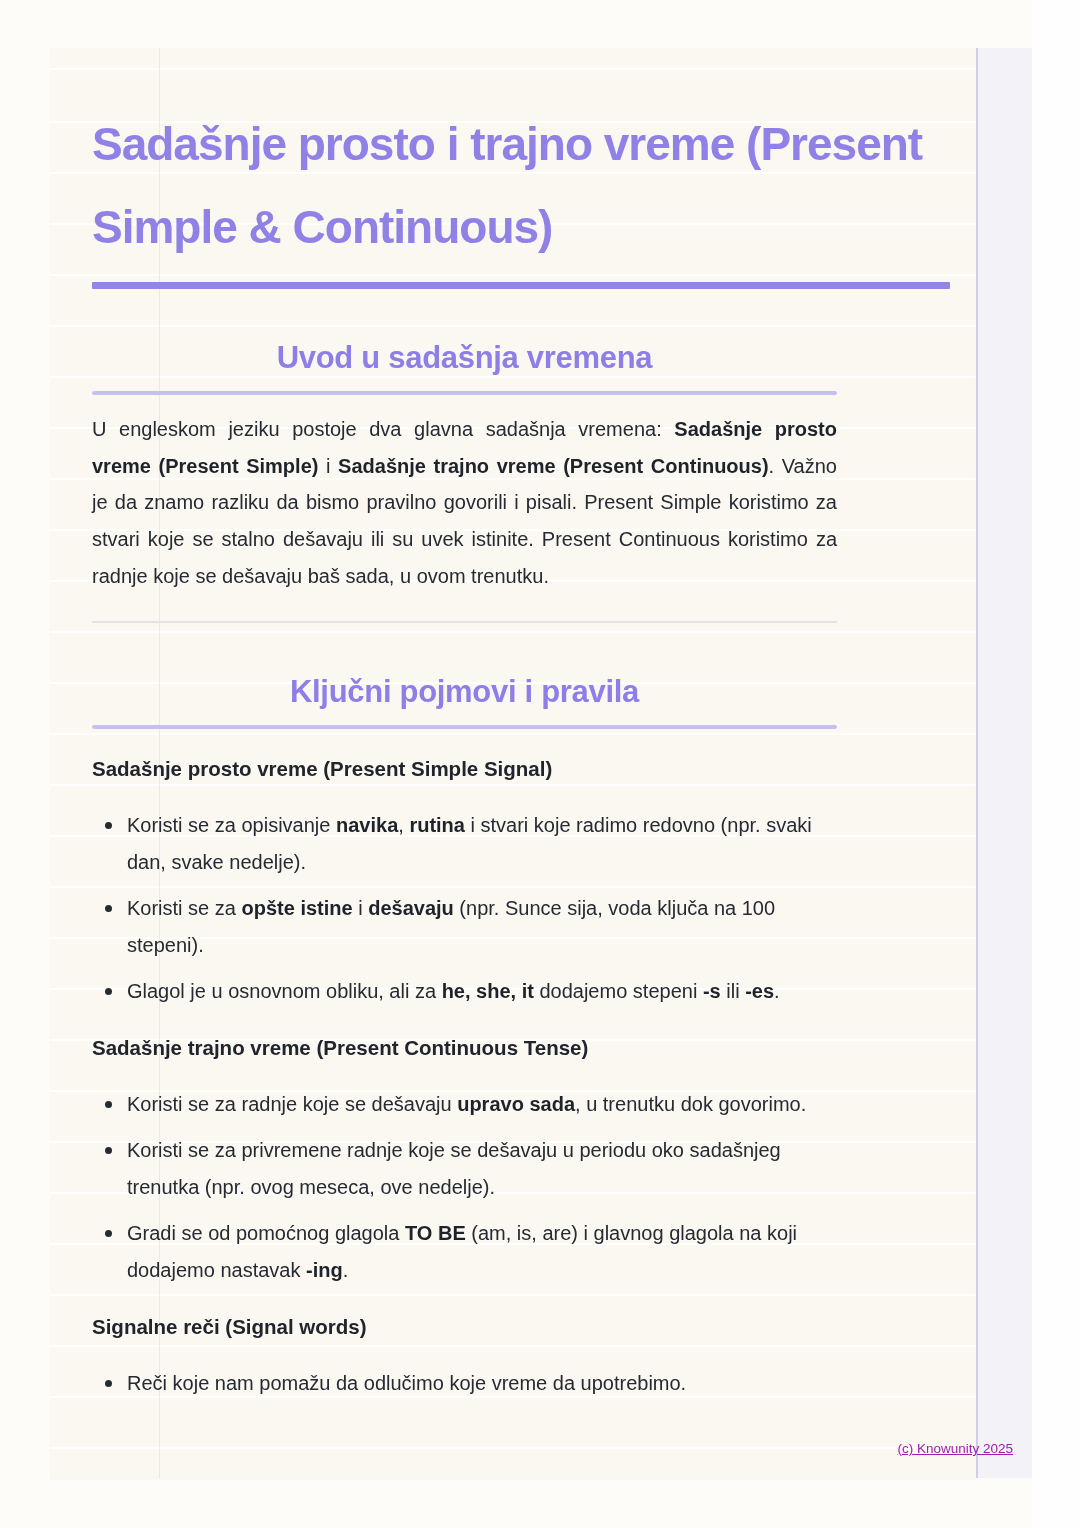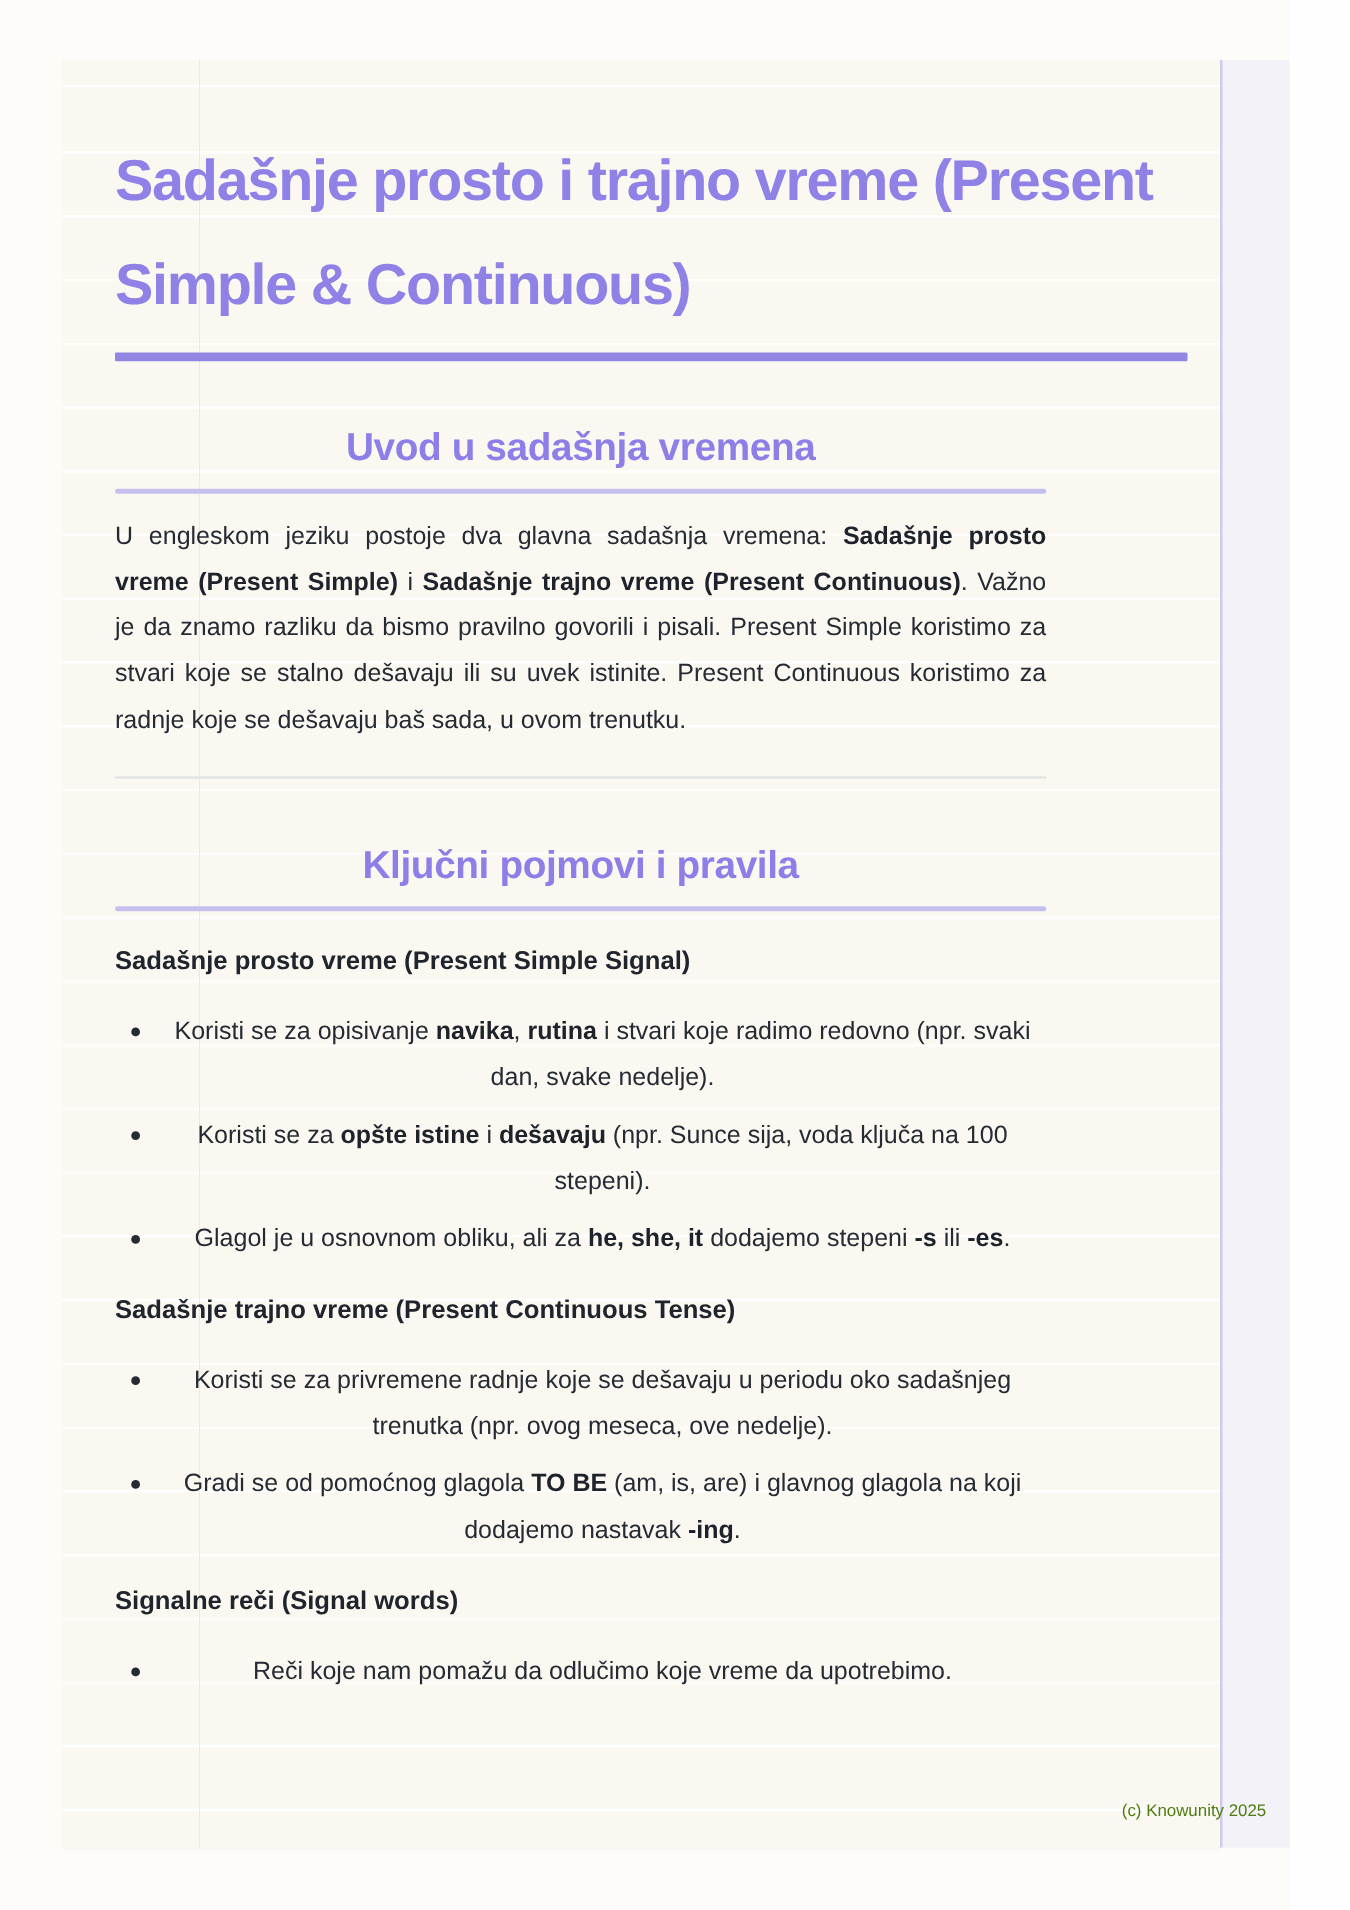"Koristi se za opisivanje navika," ul.bullets li { text-align: center -> none }
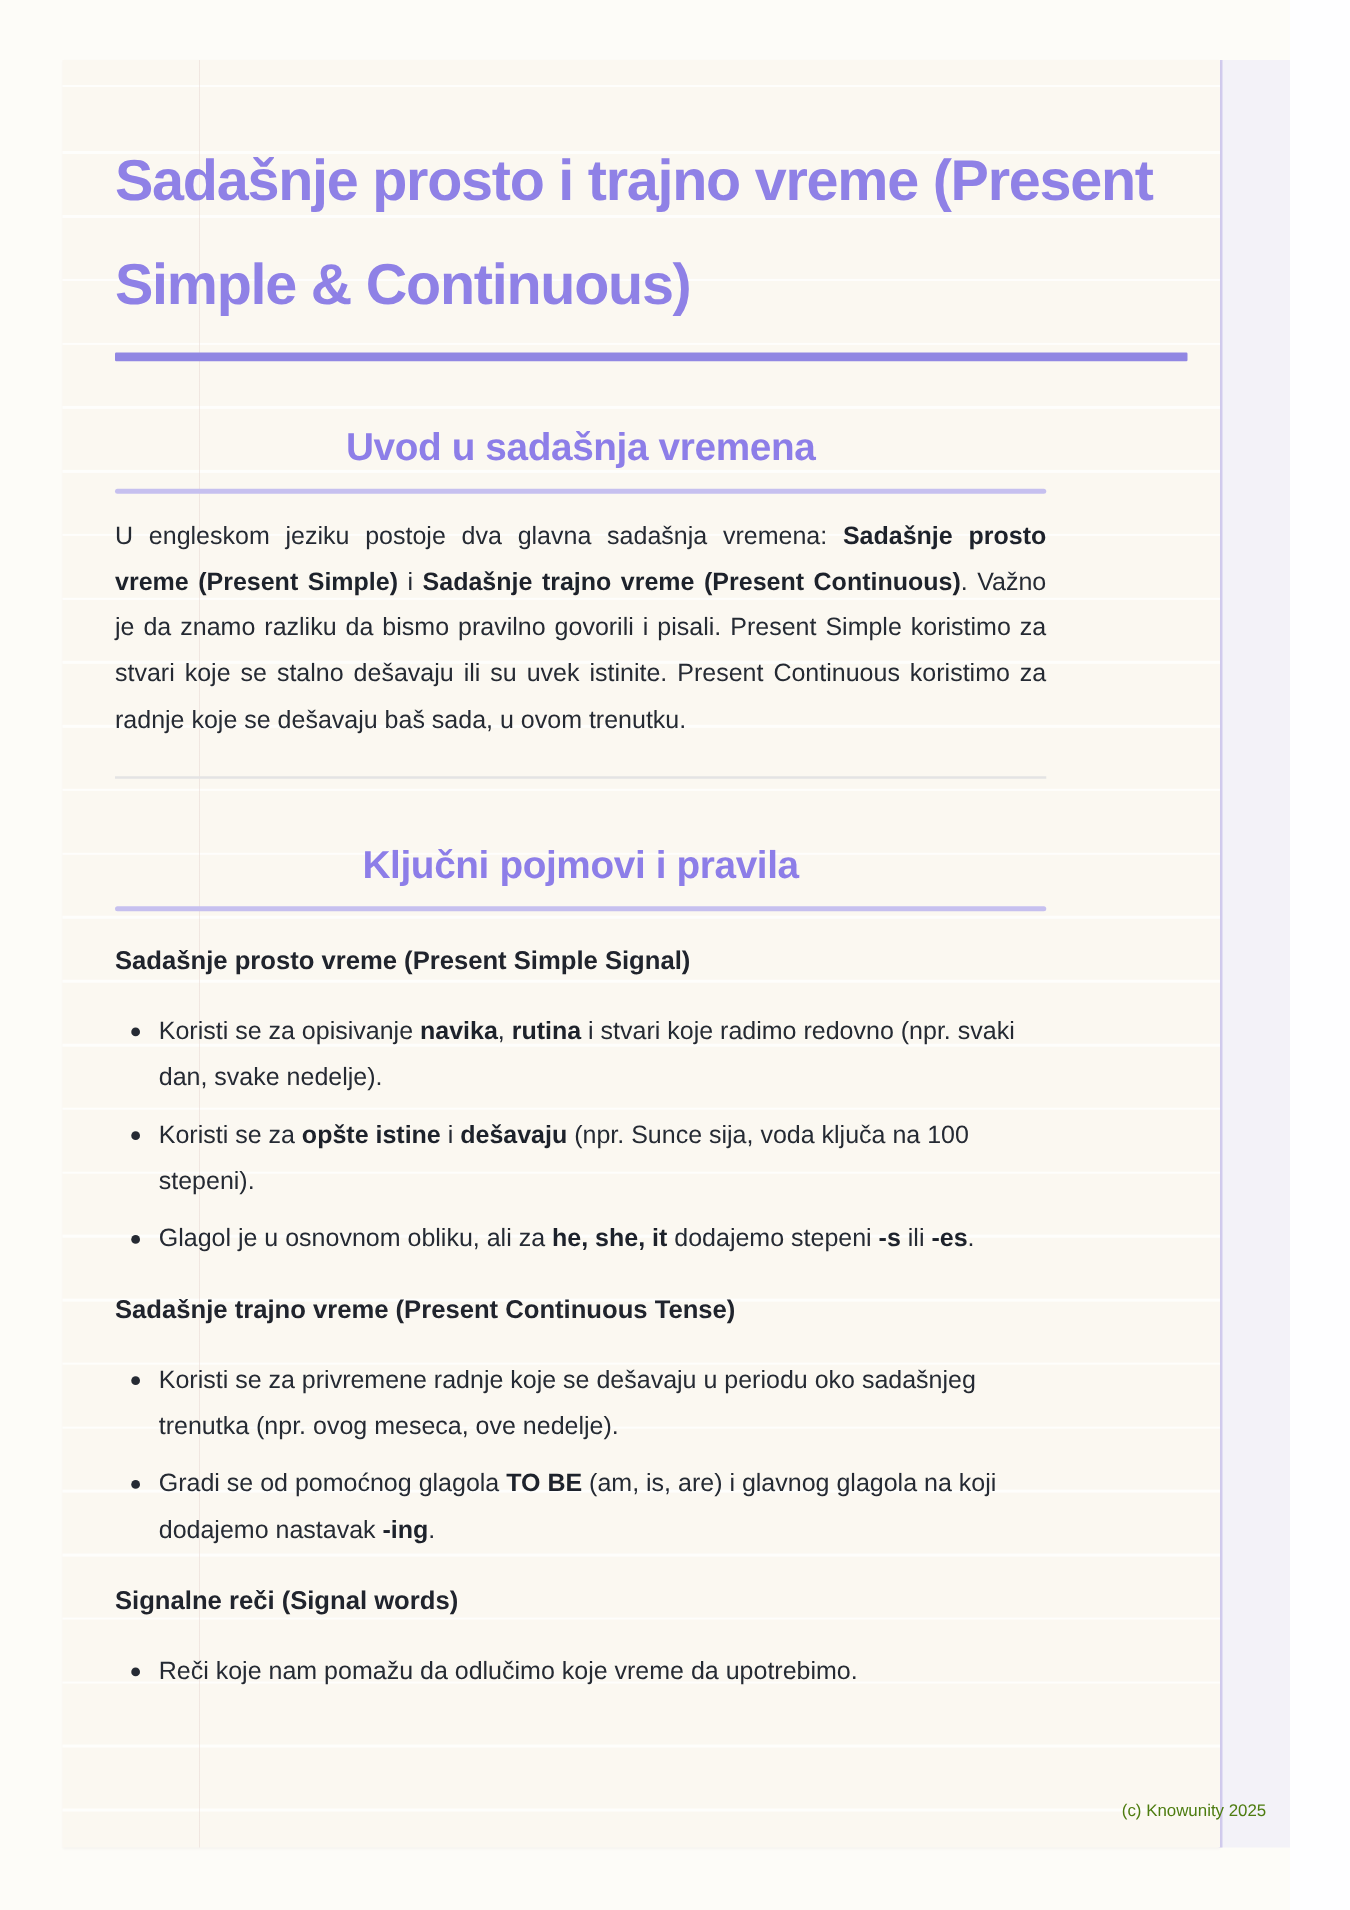"Koristi se za radnje koje" li { html: none -> <li><span>Koristi se za radnje koje se dešavaju </span><b>upravo sada</b><span>, u trenutku dok govorimo.</span></li> }
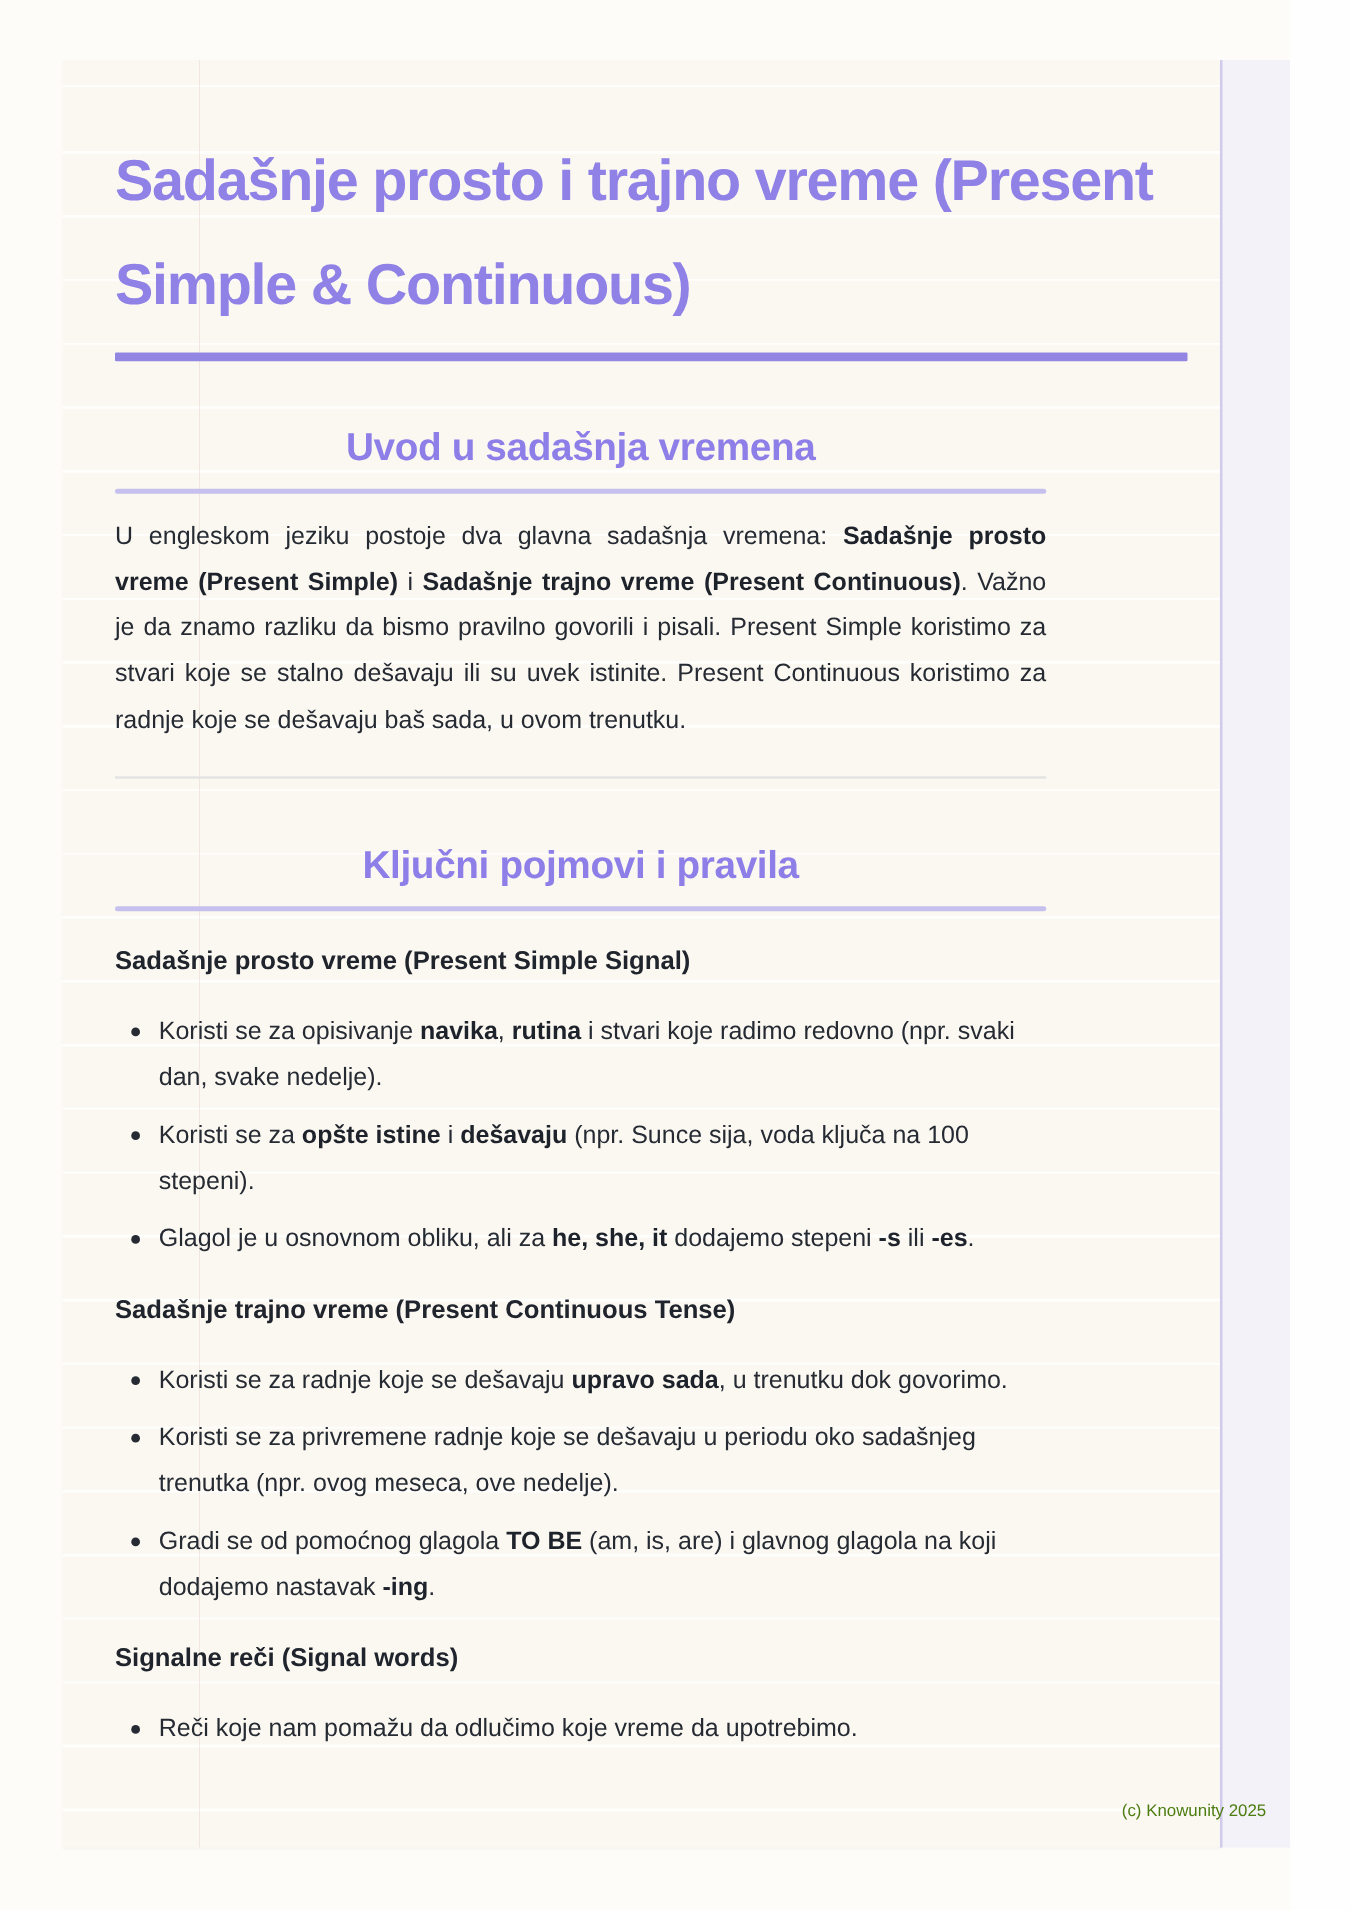"(c) Knowunity 2025" .footer-credit { color: #4d7c0f -> #a21caf; text-decoration: none -> underline }
